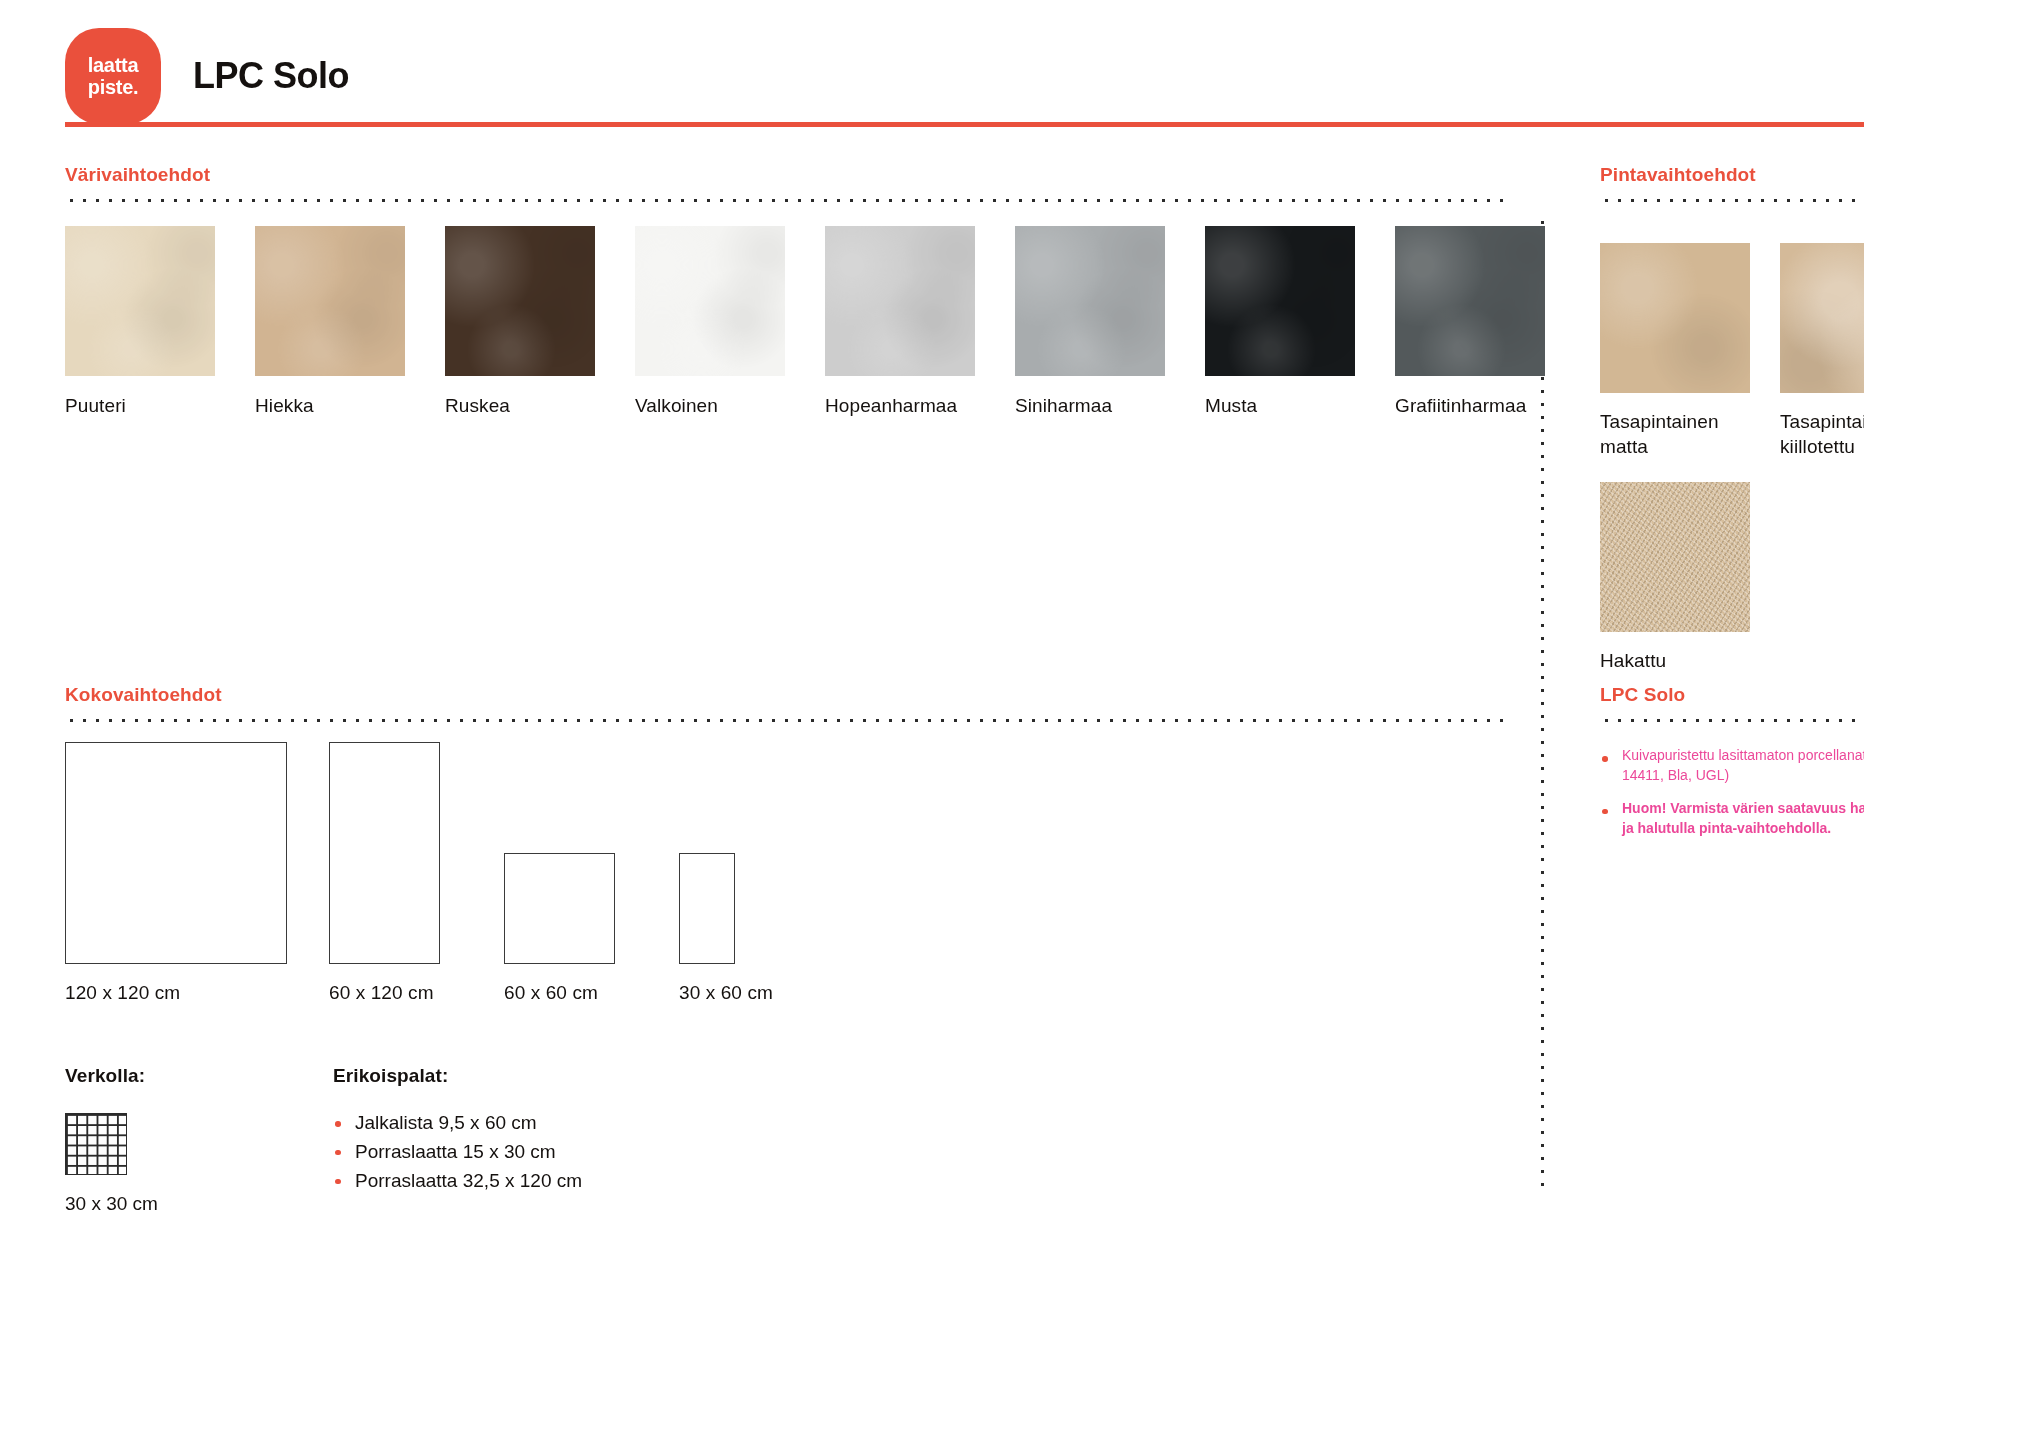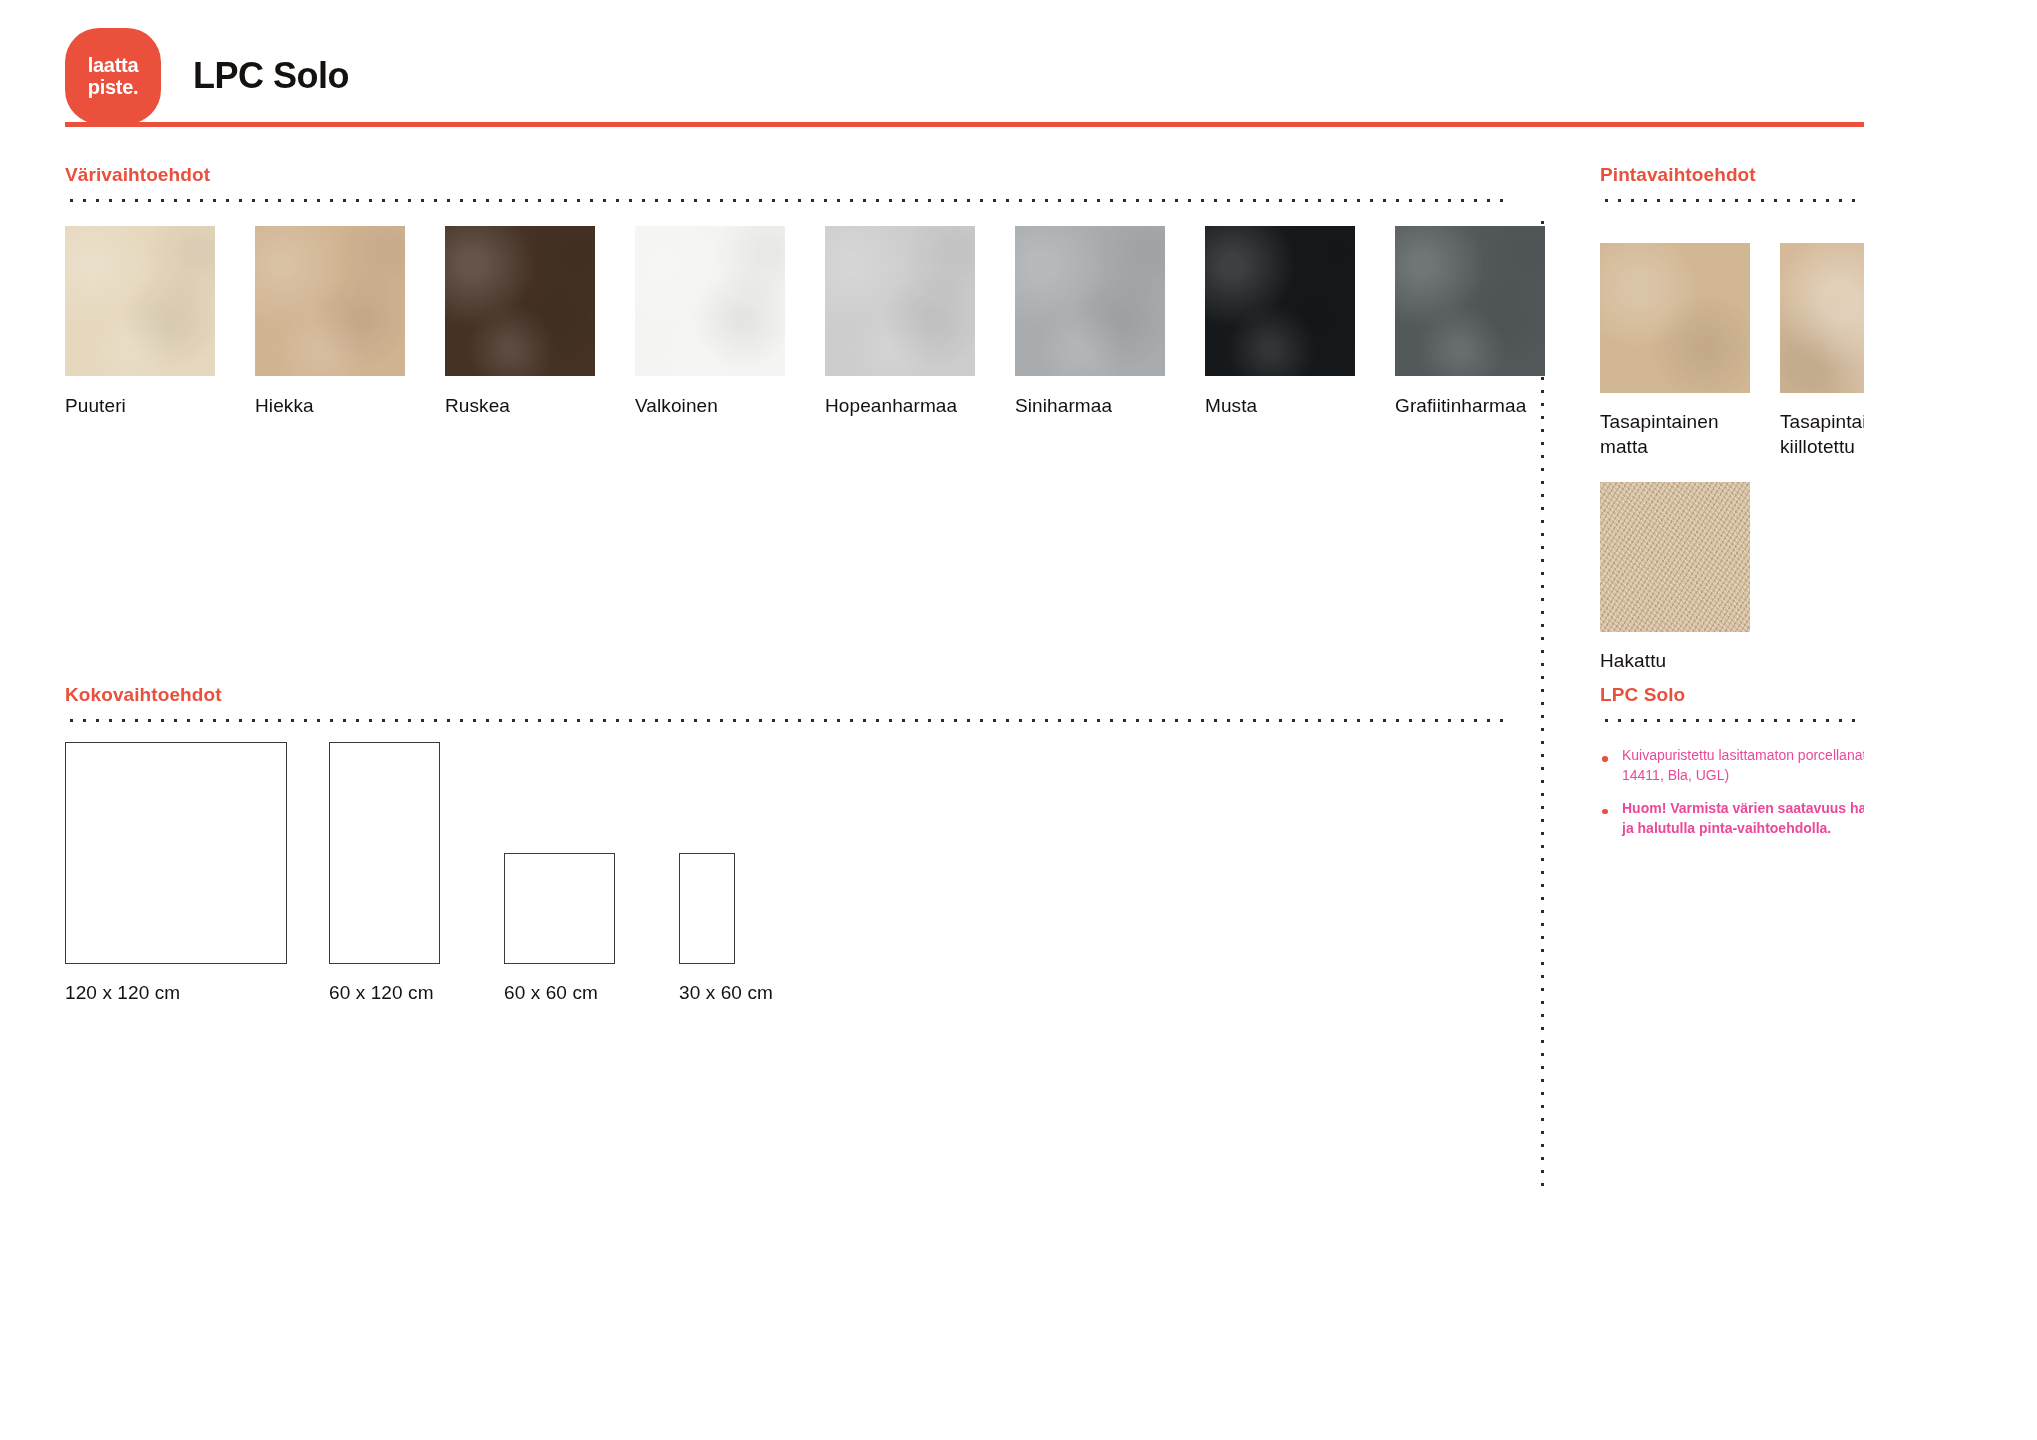"Verkolla:" div.bottom-row { html: none -> <div> <div> <div>Verkolla:</div> <div></div> <div>30 x 30 cm</div> </div> <div> <div>Erikoispalat:</div> <ul> <li>Jalkalista 9,5 x 60 cm</li> <li>Porraslaatta 15 x 30 cm</li> <li>Porraslaatta 32,5 x 120 cm</li> </ul> </div> </div> }
